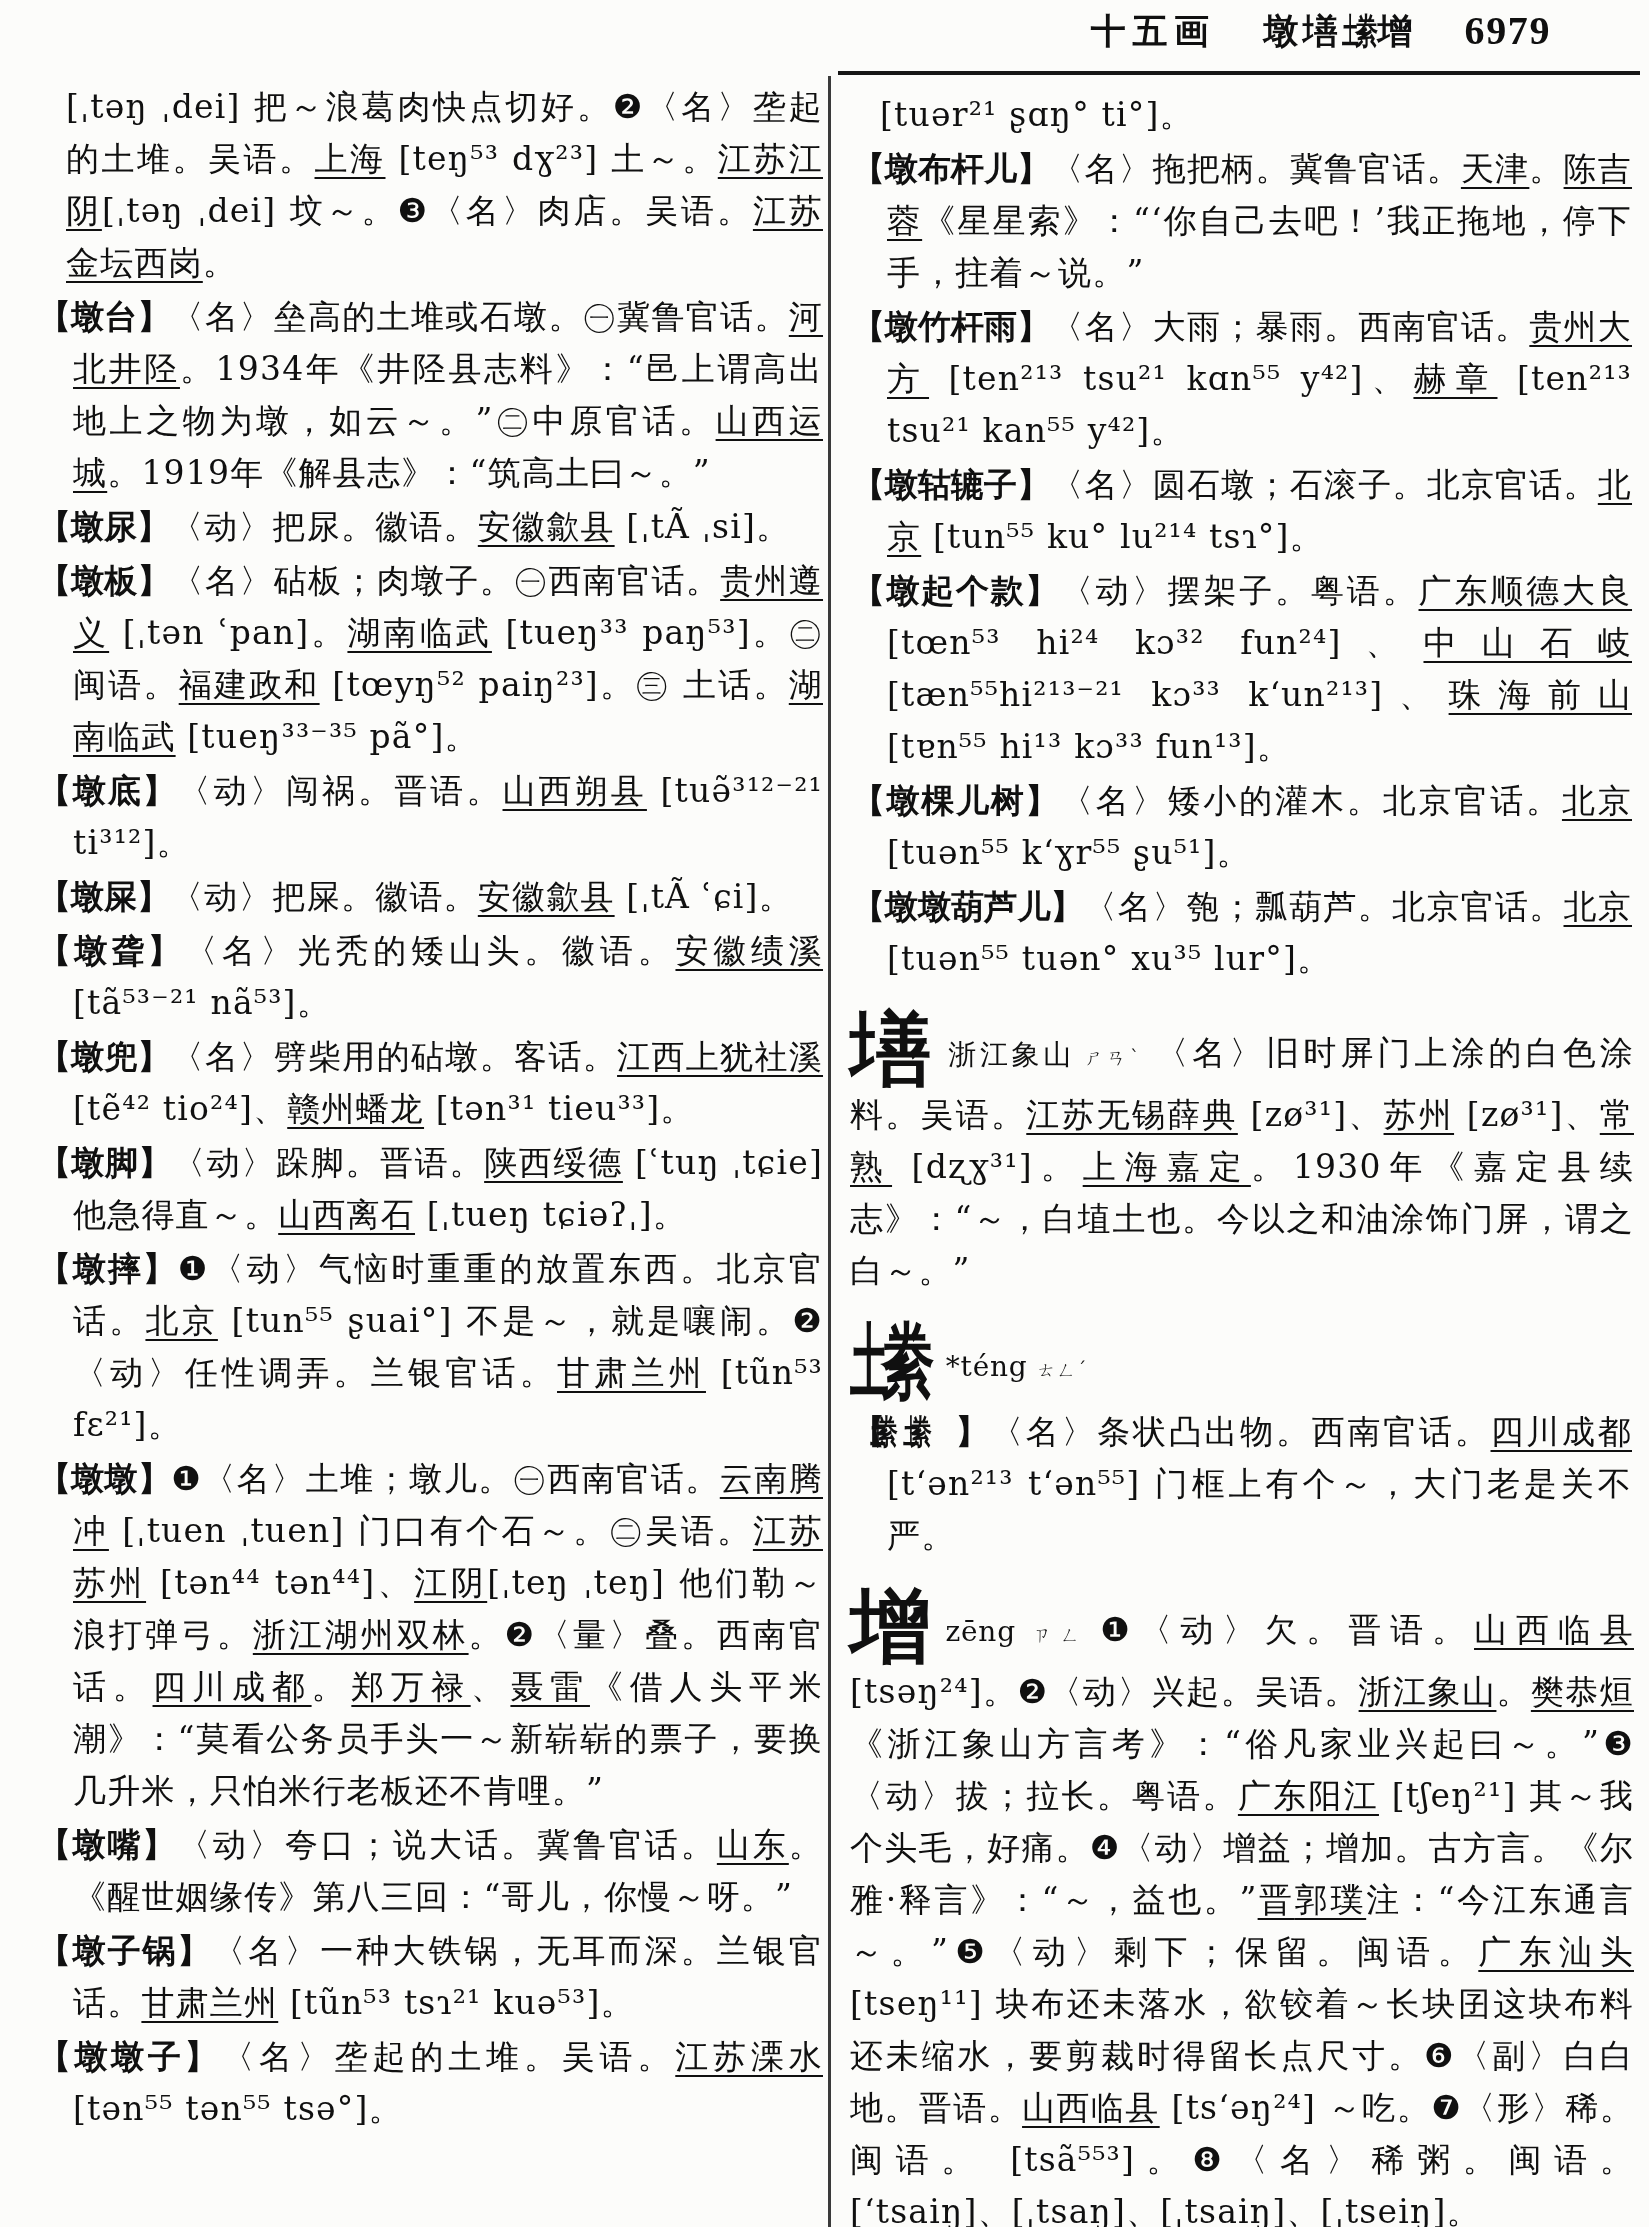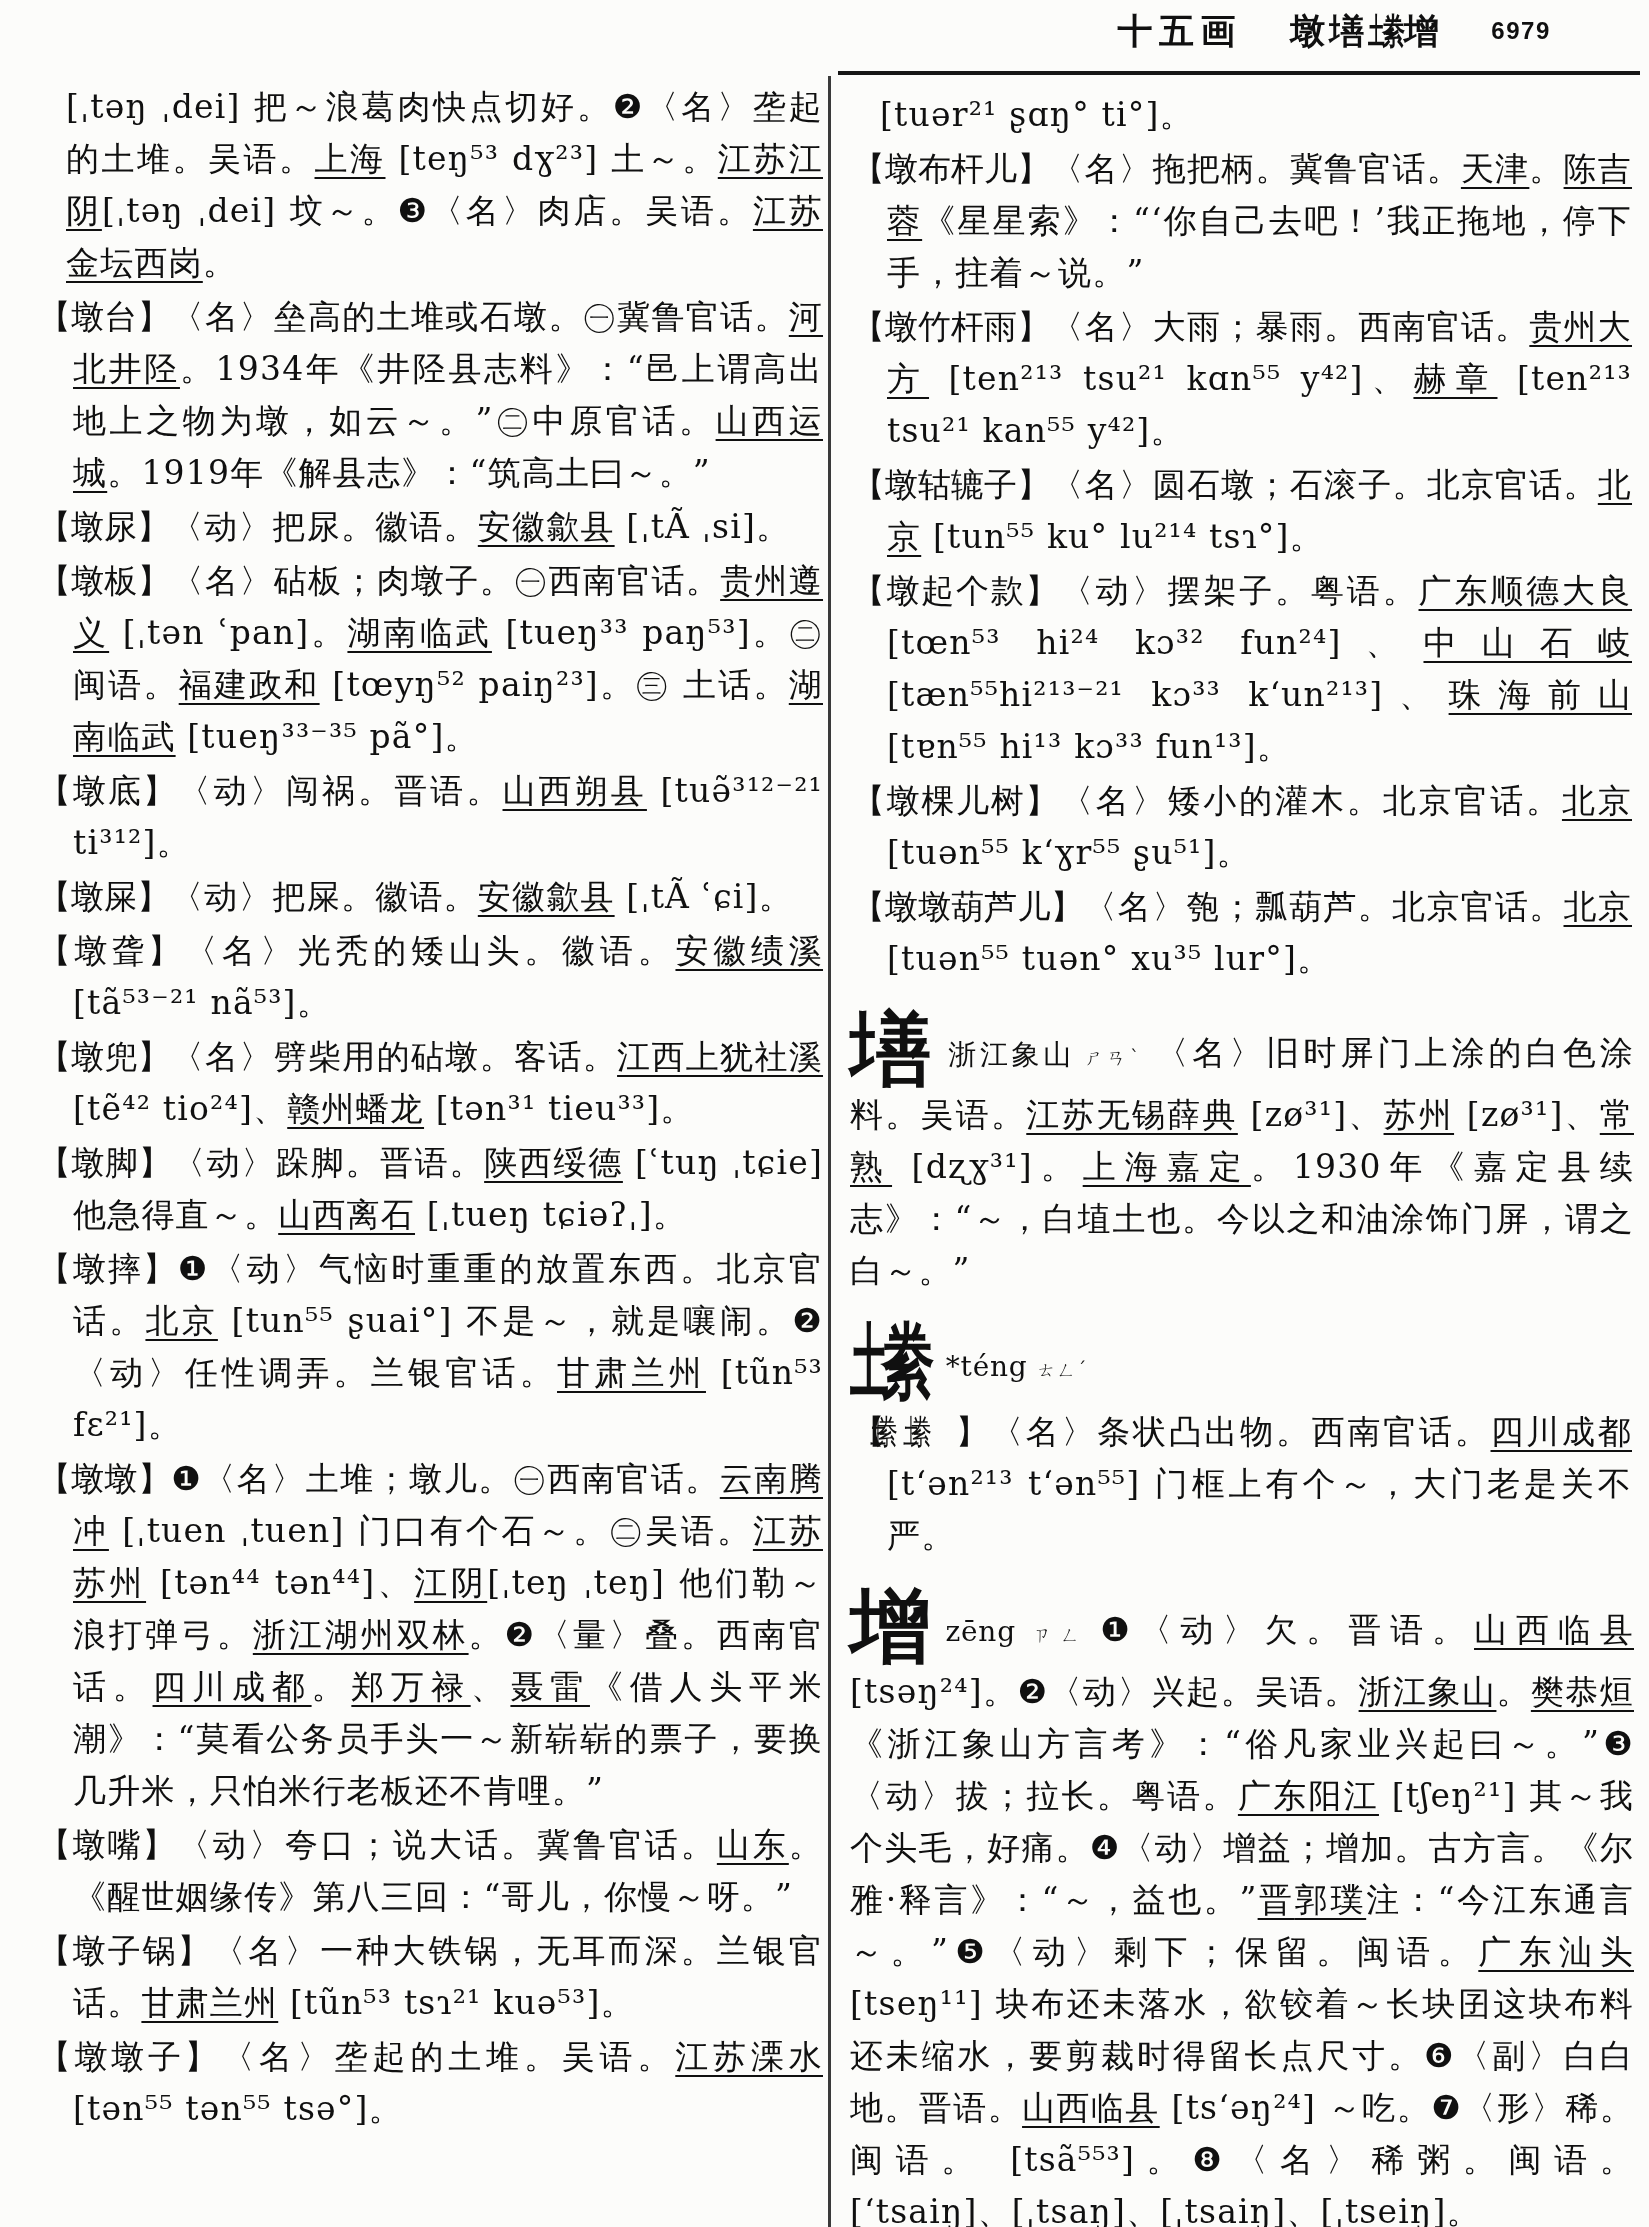"6979" .header .pg { font-family: Liberation Sans, sans-serif -> Liberation Serif, serif; font-size: 24px -> 40px }
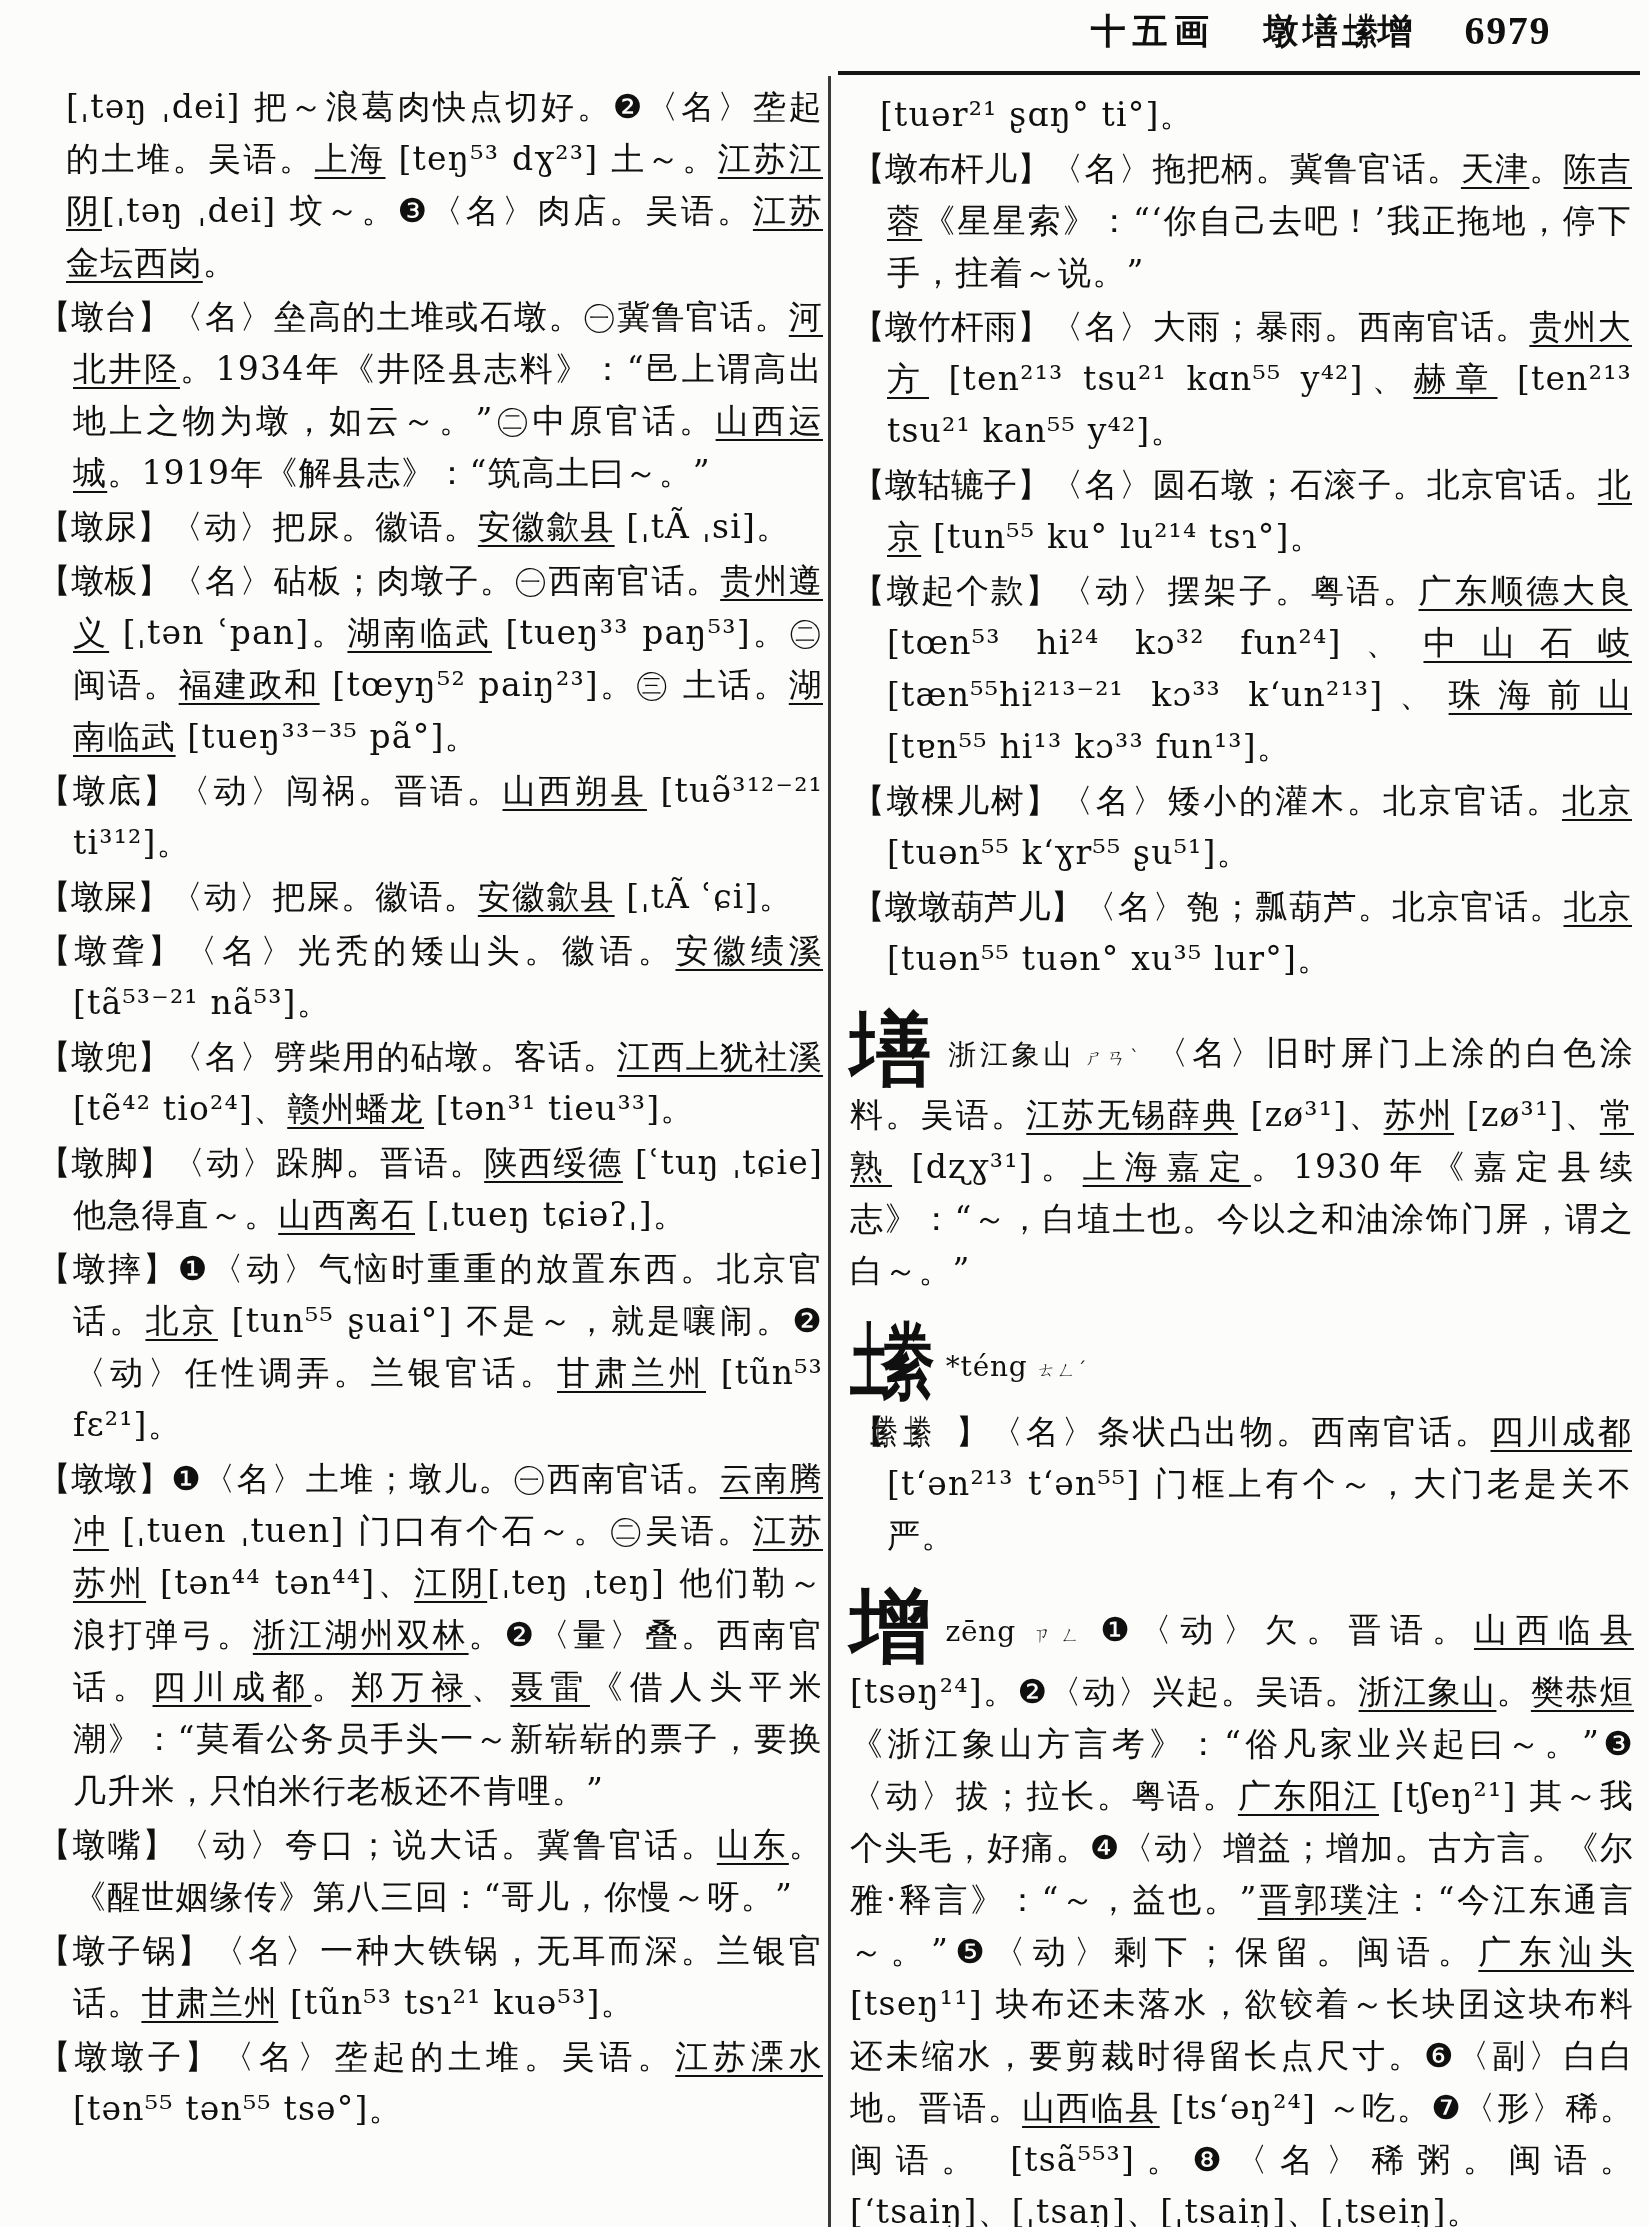"【墩布杆儿】" .hw { font-weight: 400 -> 700 }
